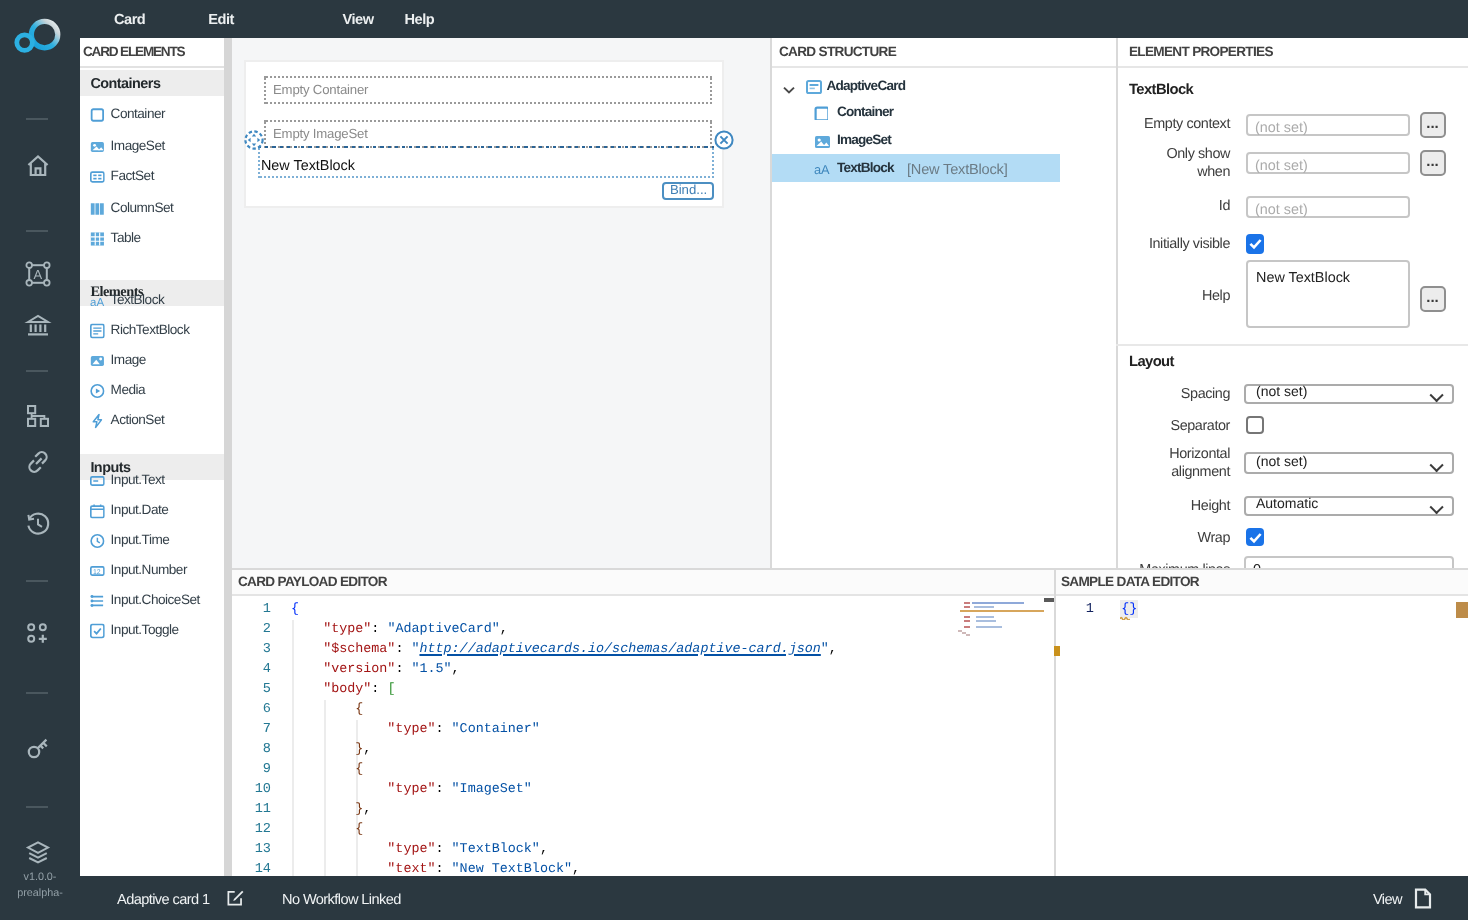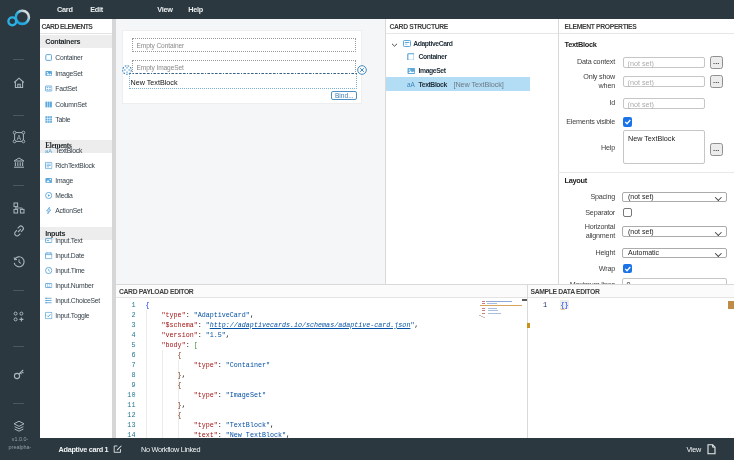"Edit" span { margin-left: 2px -> 16px }
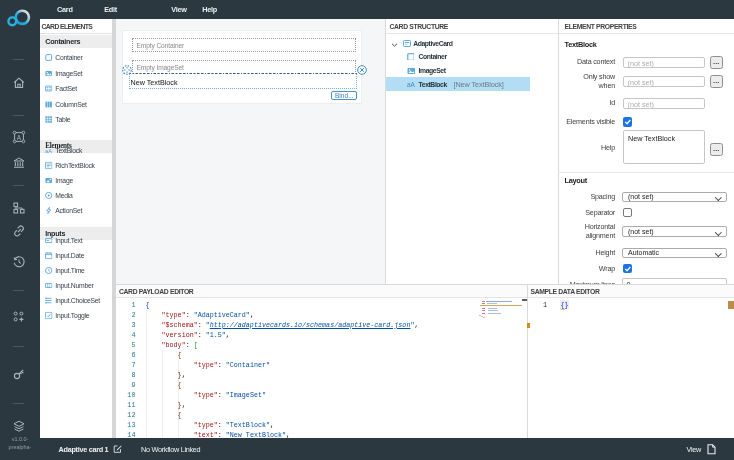"Data context" div.plabel { text: Data -> Empty }
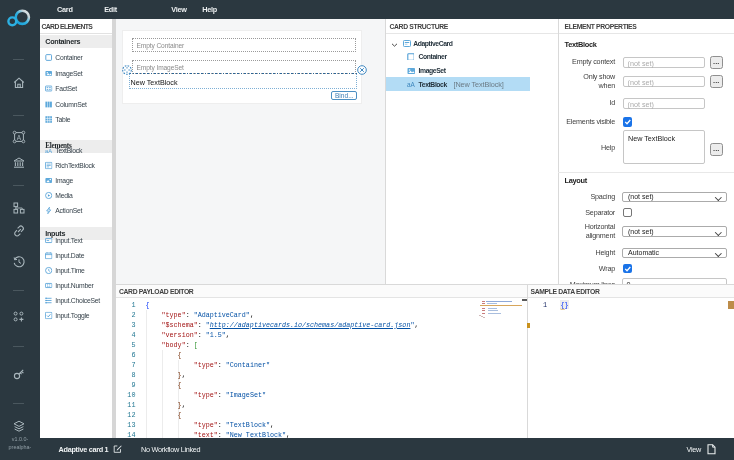"Elements visible" div.plabel { text: Elements -> Initially }
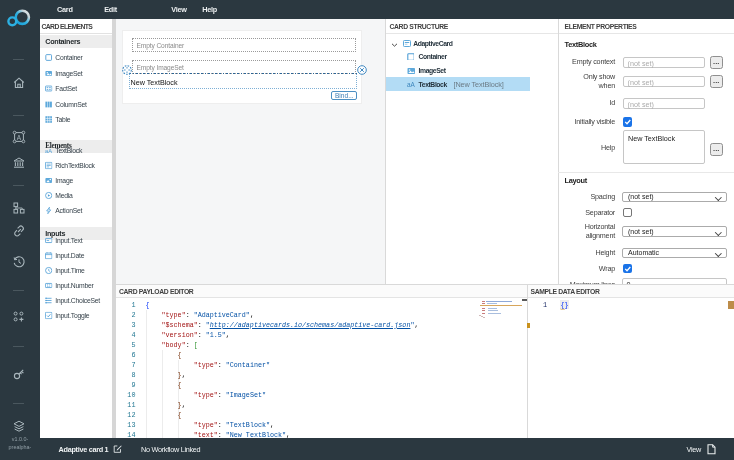"Adaptive card 1" div.abs { font-weight: bold -> none }
